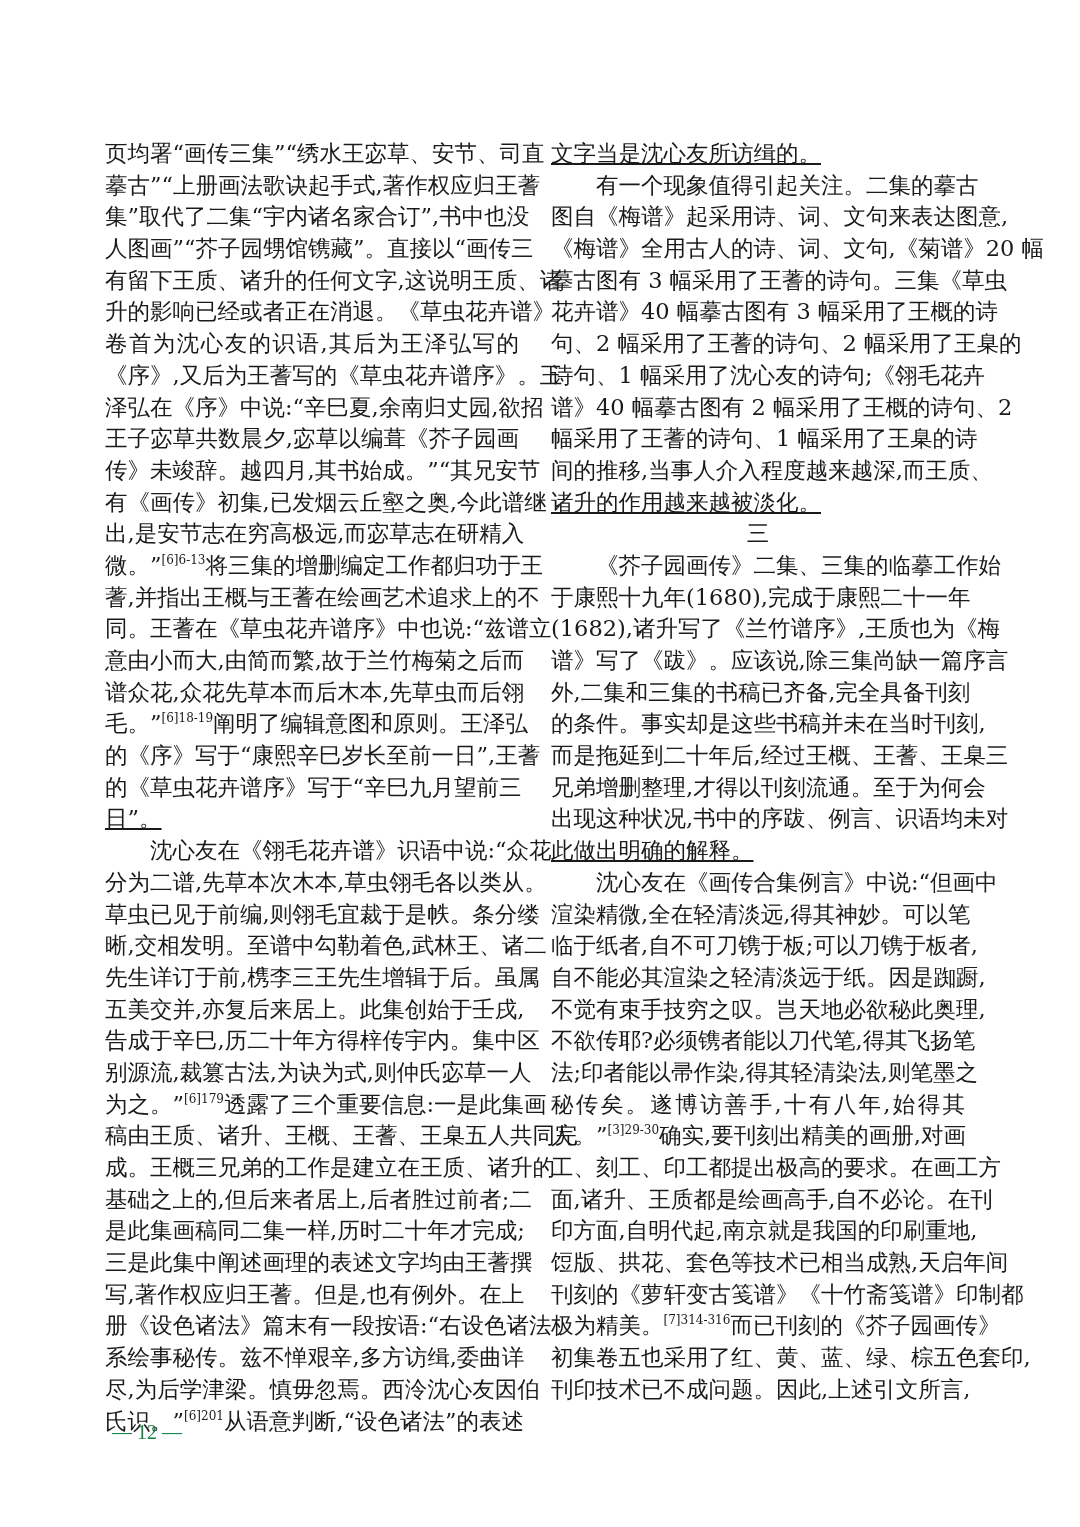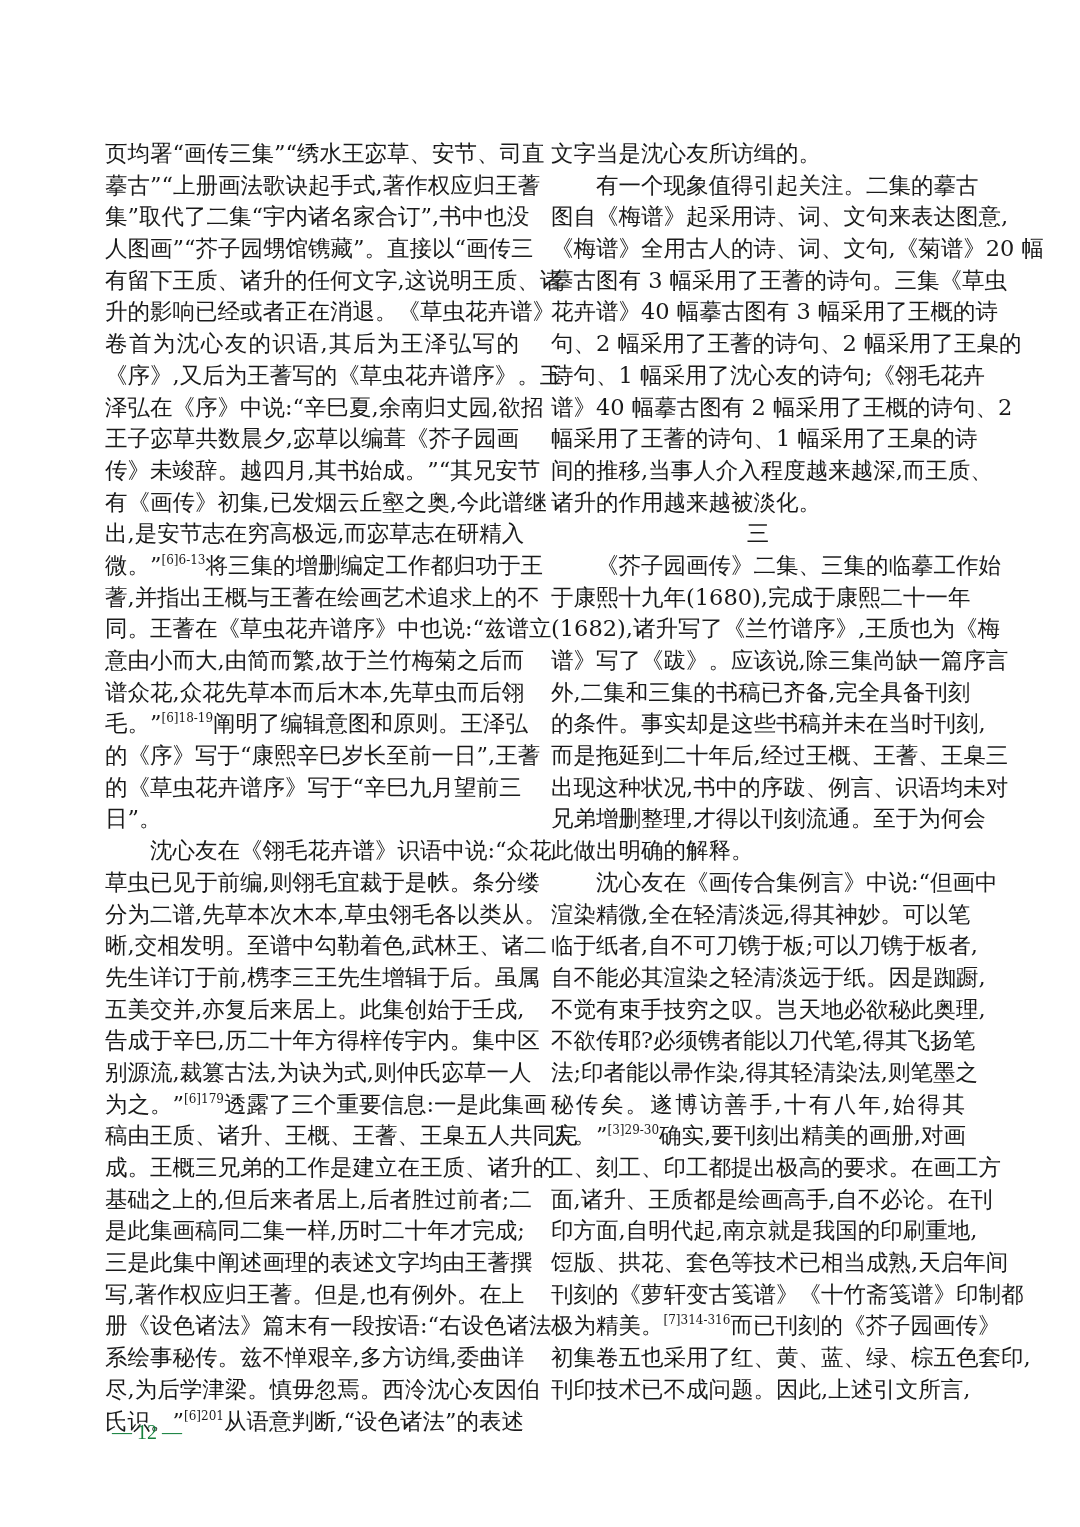"文字当是沈心友所访缉的。" .line.last { text-decoration: none -> underline }
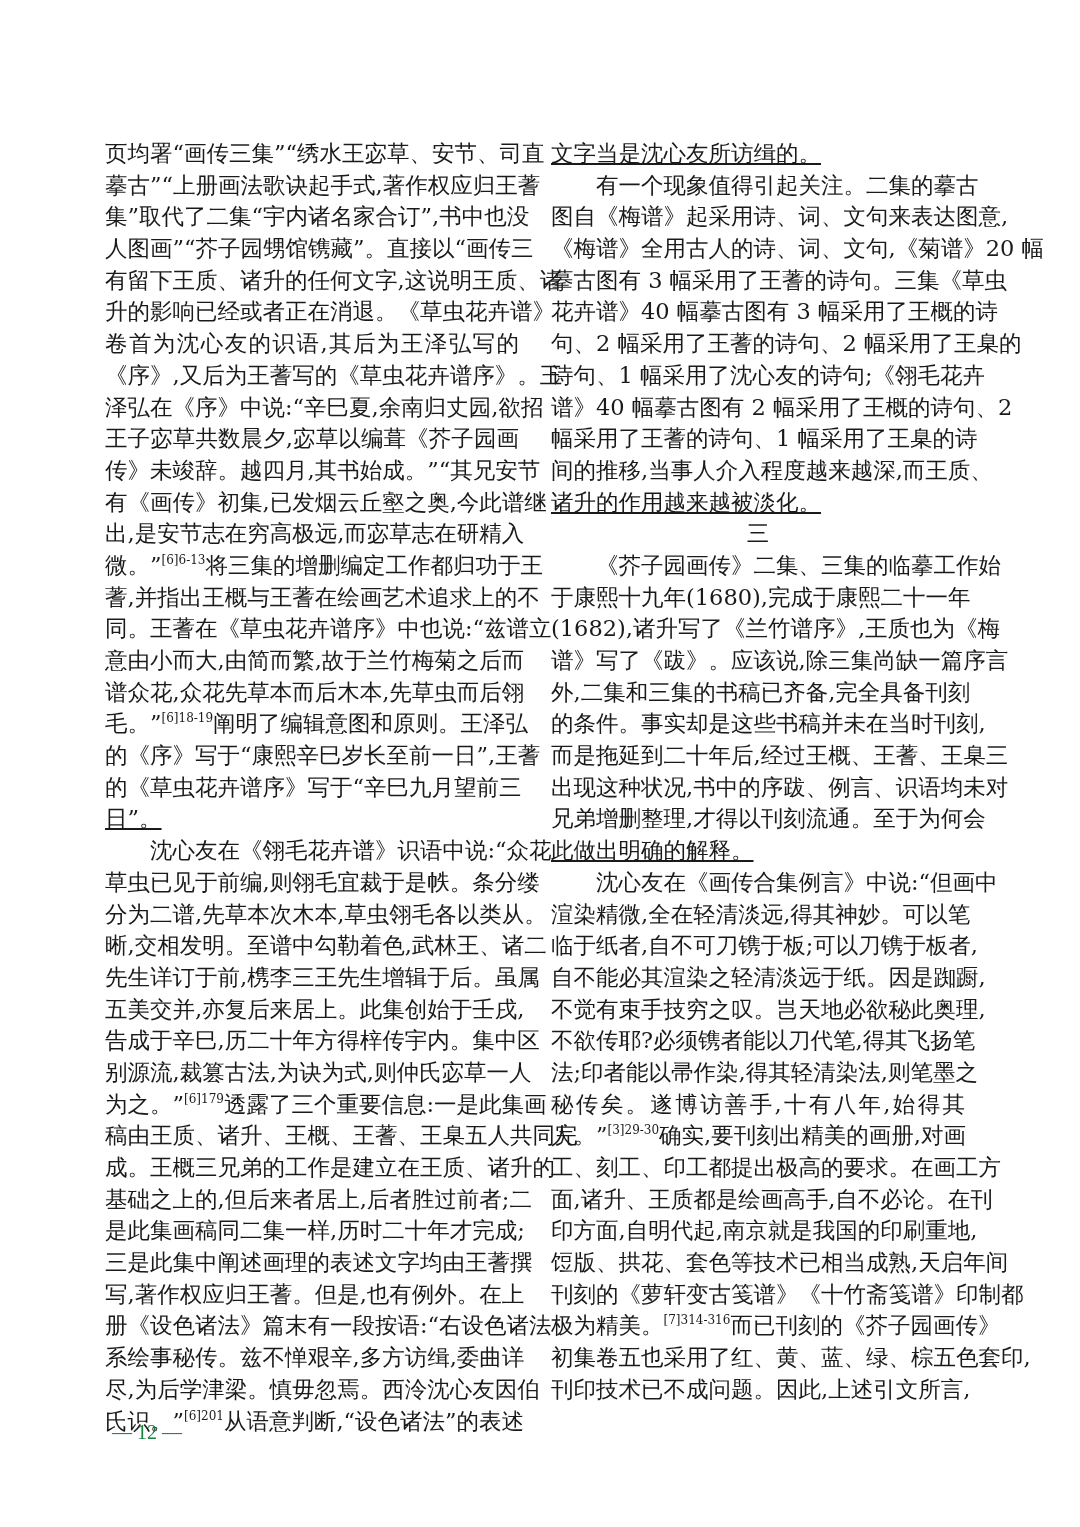"出现这种状况,书中的序跋、例言、识语均未对" div.line { order: before "兄弟增删整理,才得以刊刻流通。至于为何会" -> after "兄弟增删整理,才得以刊刻流通。至于为何会" }
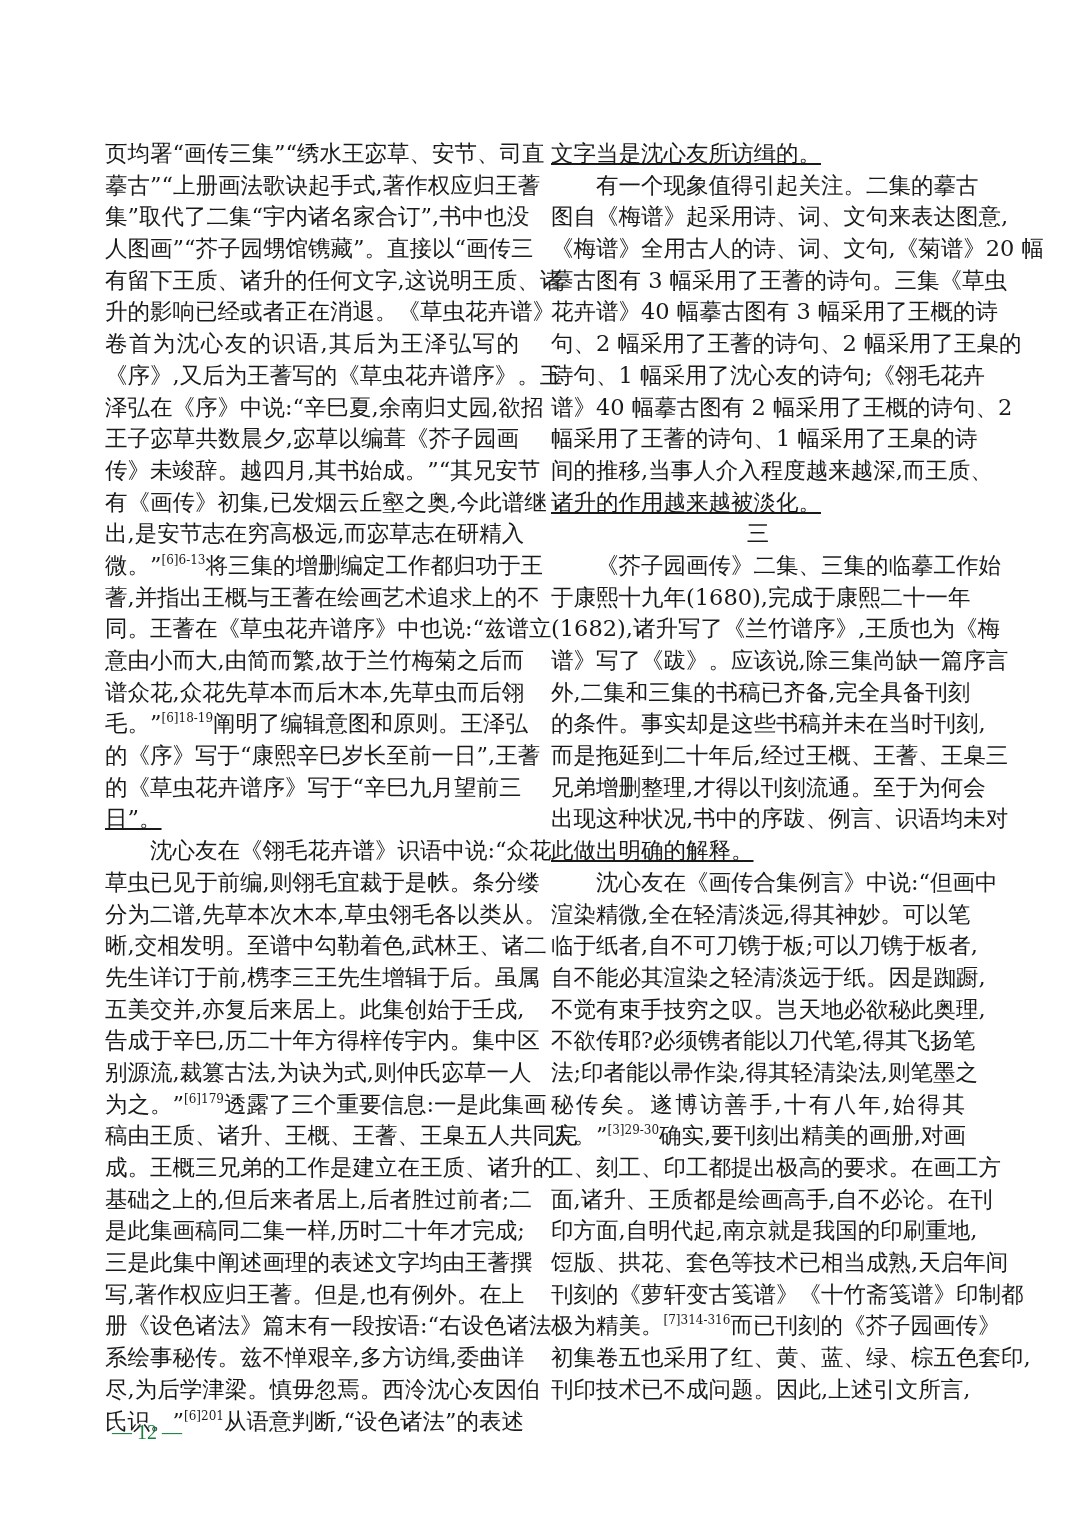"草虫已见于前编,则翎毛宜裁于是帙。条分缕" div.line { order: before "分为二谱,先草本次木本,草虫翎毛各以类从。" -> after "分为二谱,先草本次木本,草虫翎毛各以类从。" }
